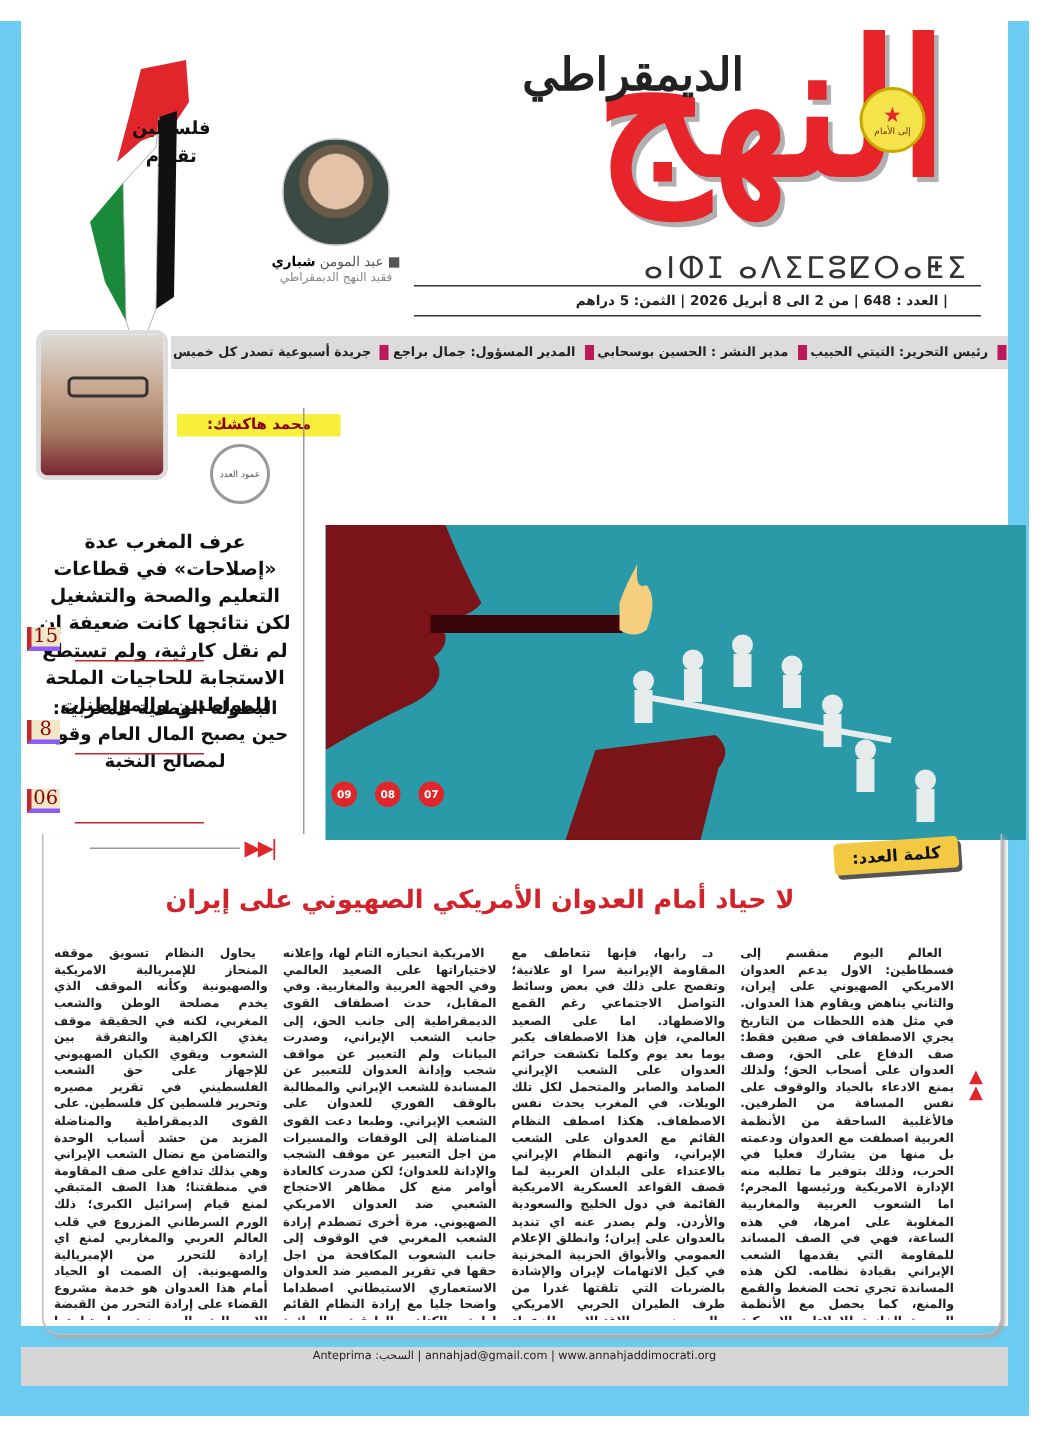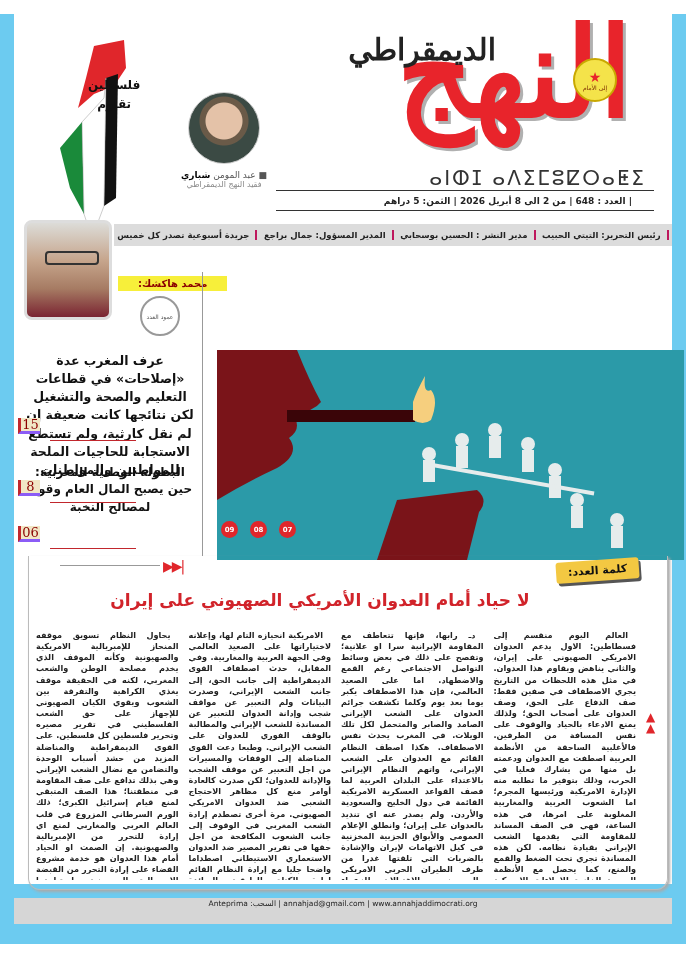"جريدة أسبوعية تصدر كل خميس" .staff-bar span { border-right: 2px solid #be185d -> 6px solid #be185d }
